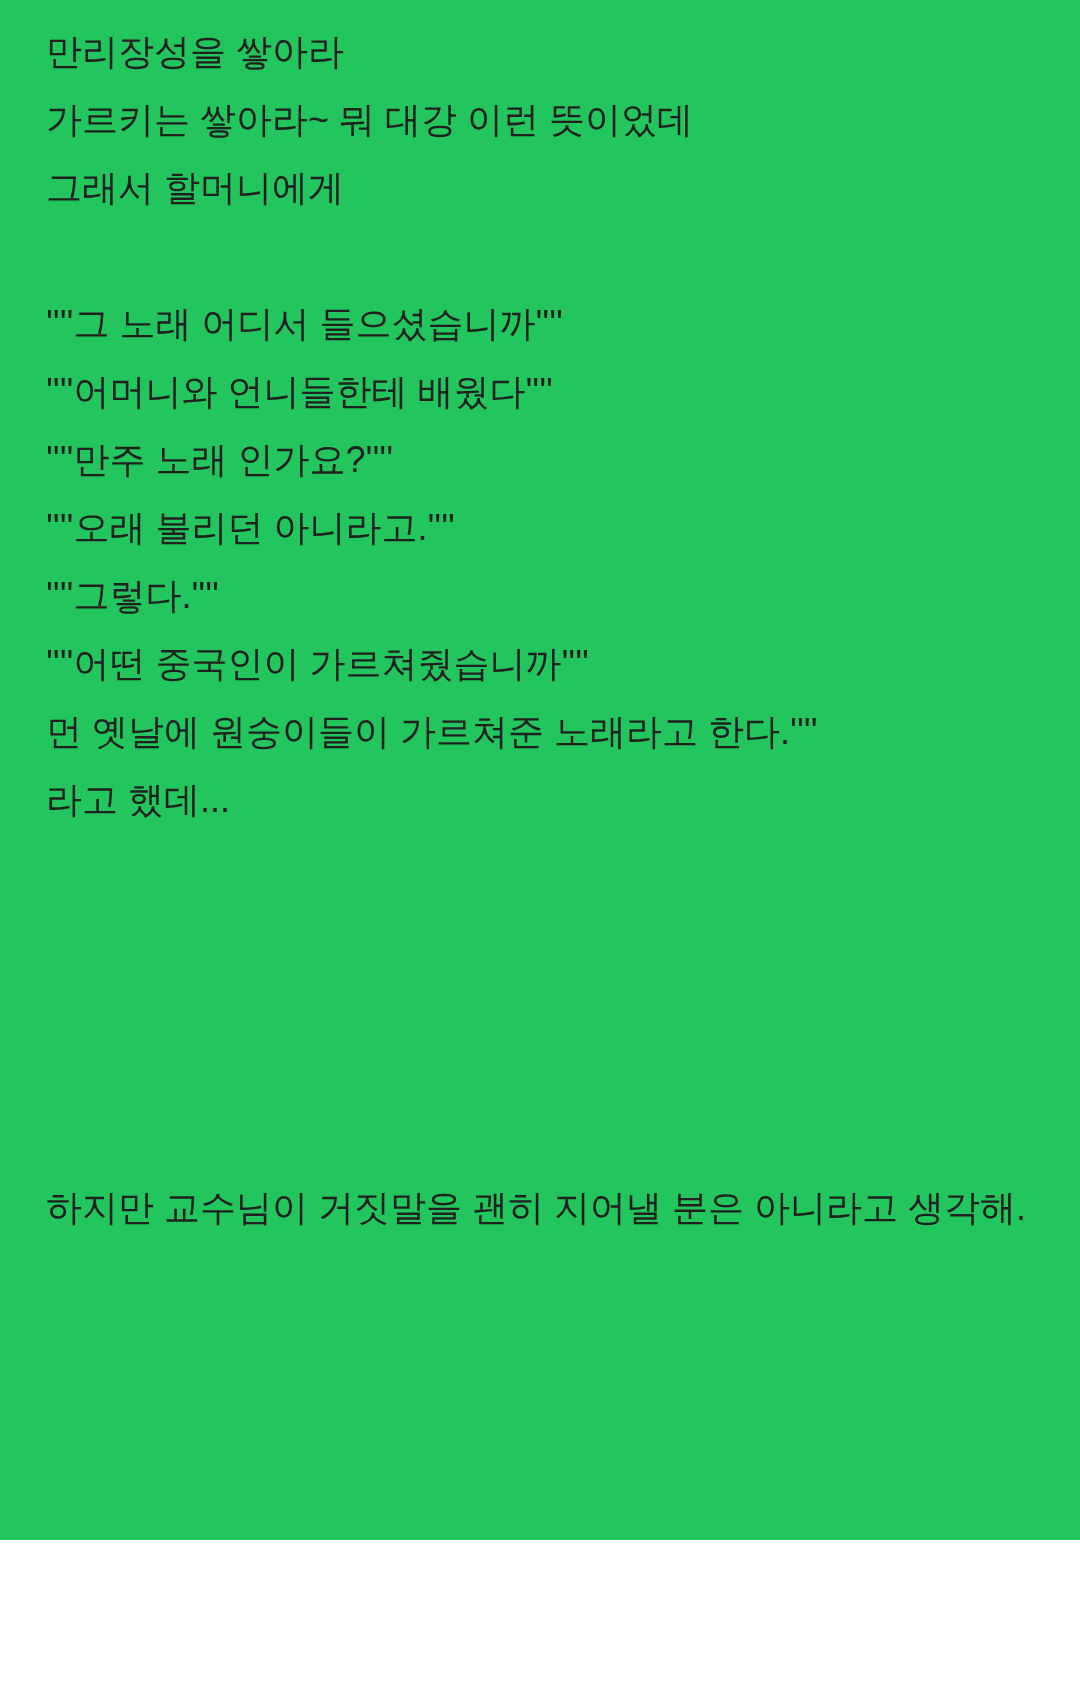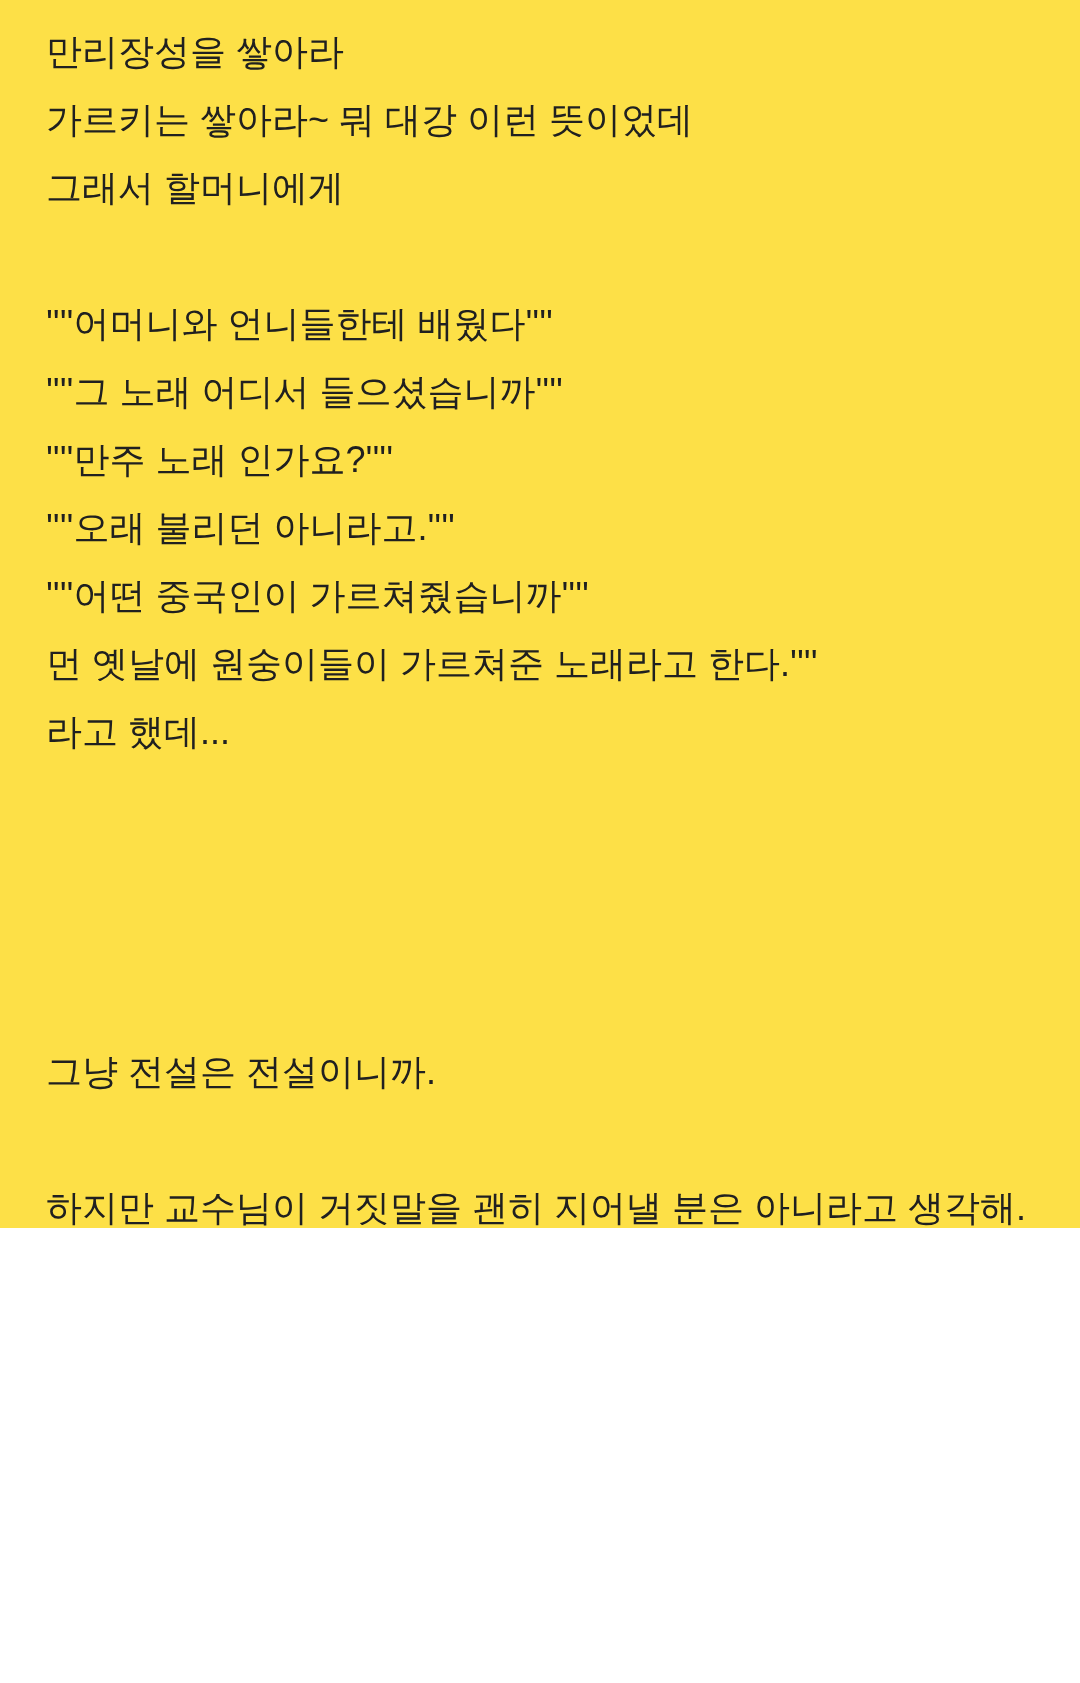"만리장성을 쌓아라" .page { background: #fde047 -> #22c55e; height: 1228px -> 1540px }
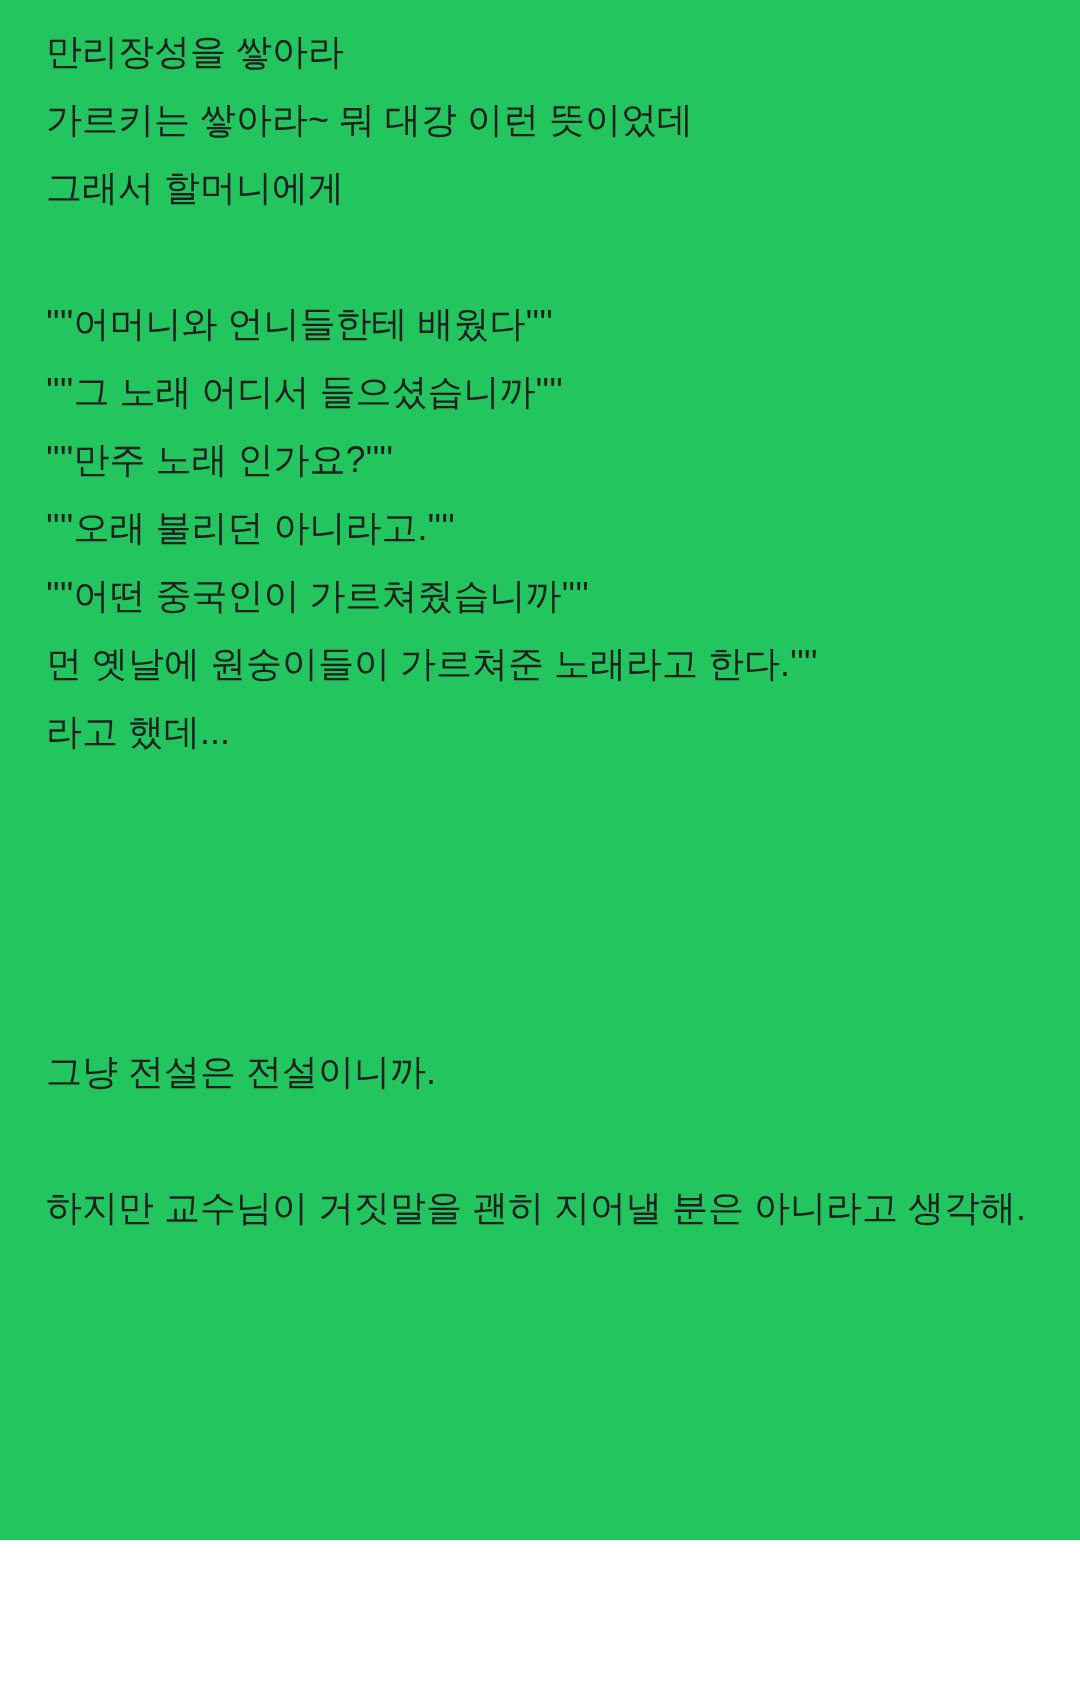"''''어머니와 언니들한테 배웠다''''" div.line { order: before "''''그 노래 어디서 들으셨습니까''''" -> after "''''그 노래 어디서 들으셨습니까''''" }
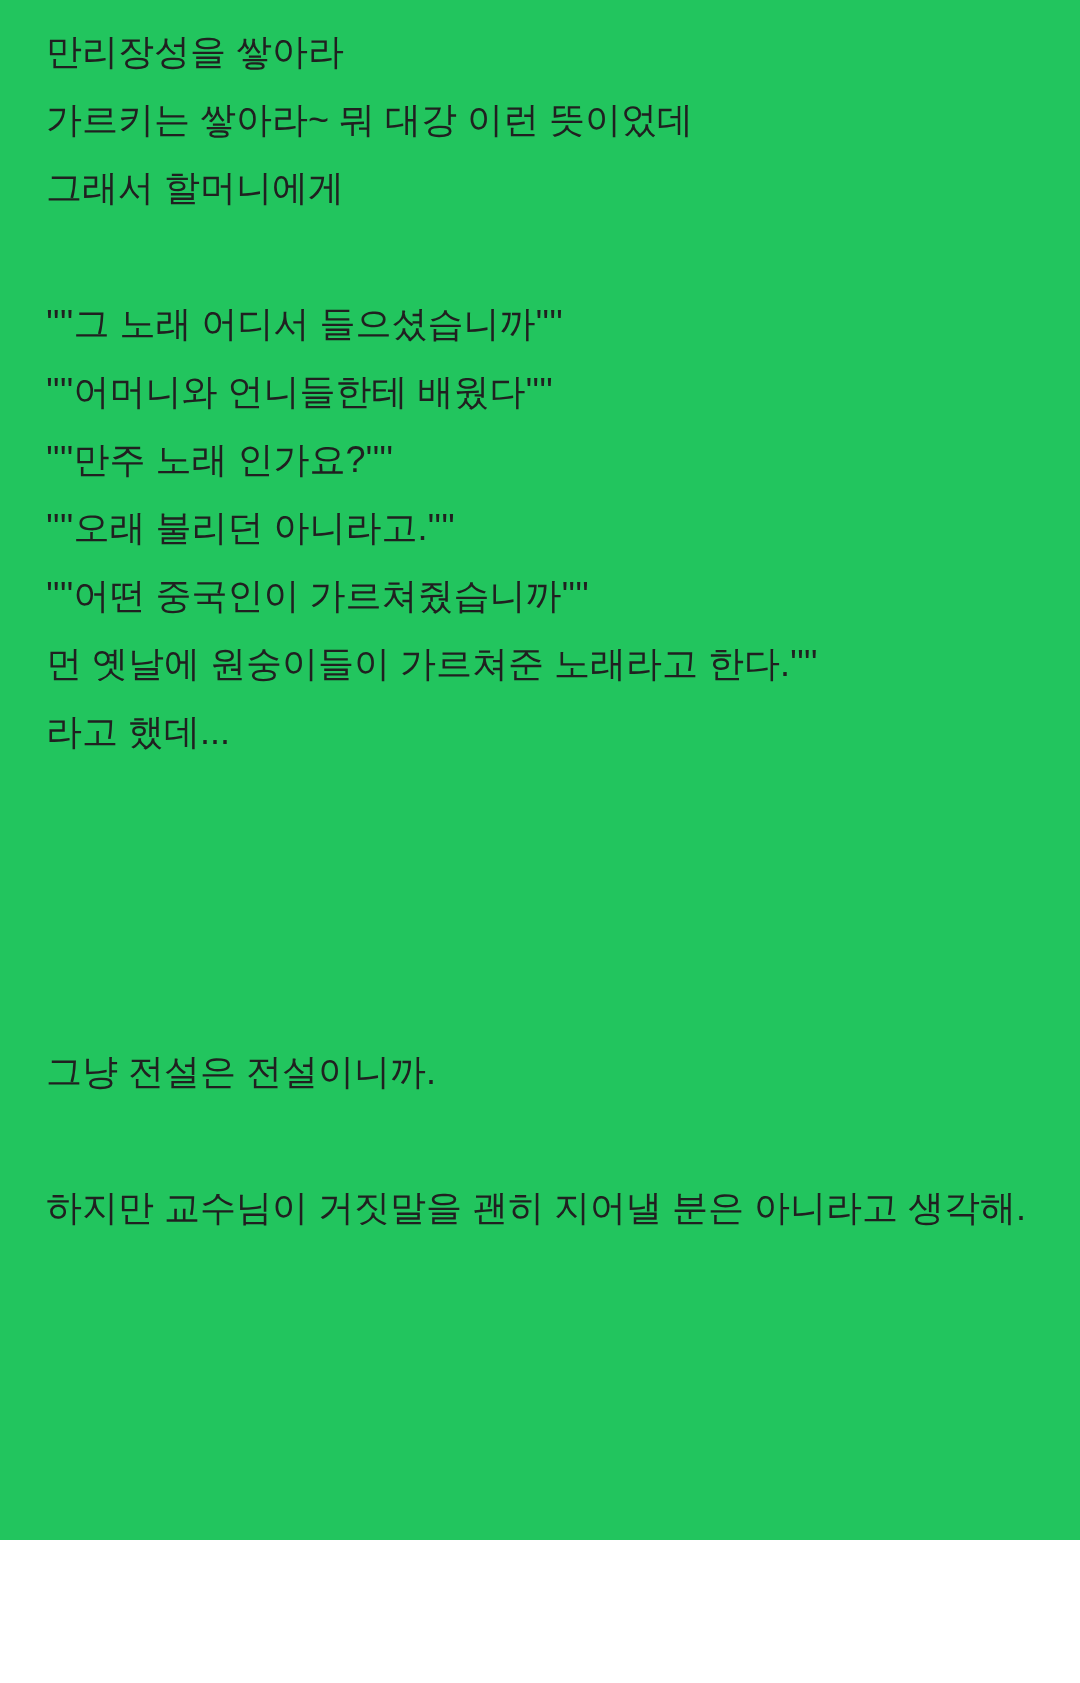"''''그렇다.''''" div.line { html: none -> <div>''''그렇다.''''</div> }
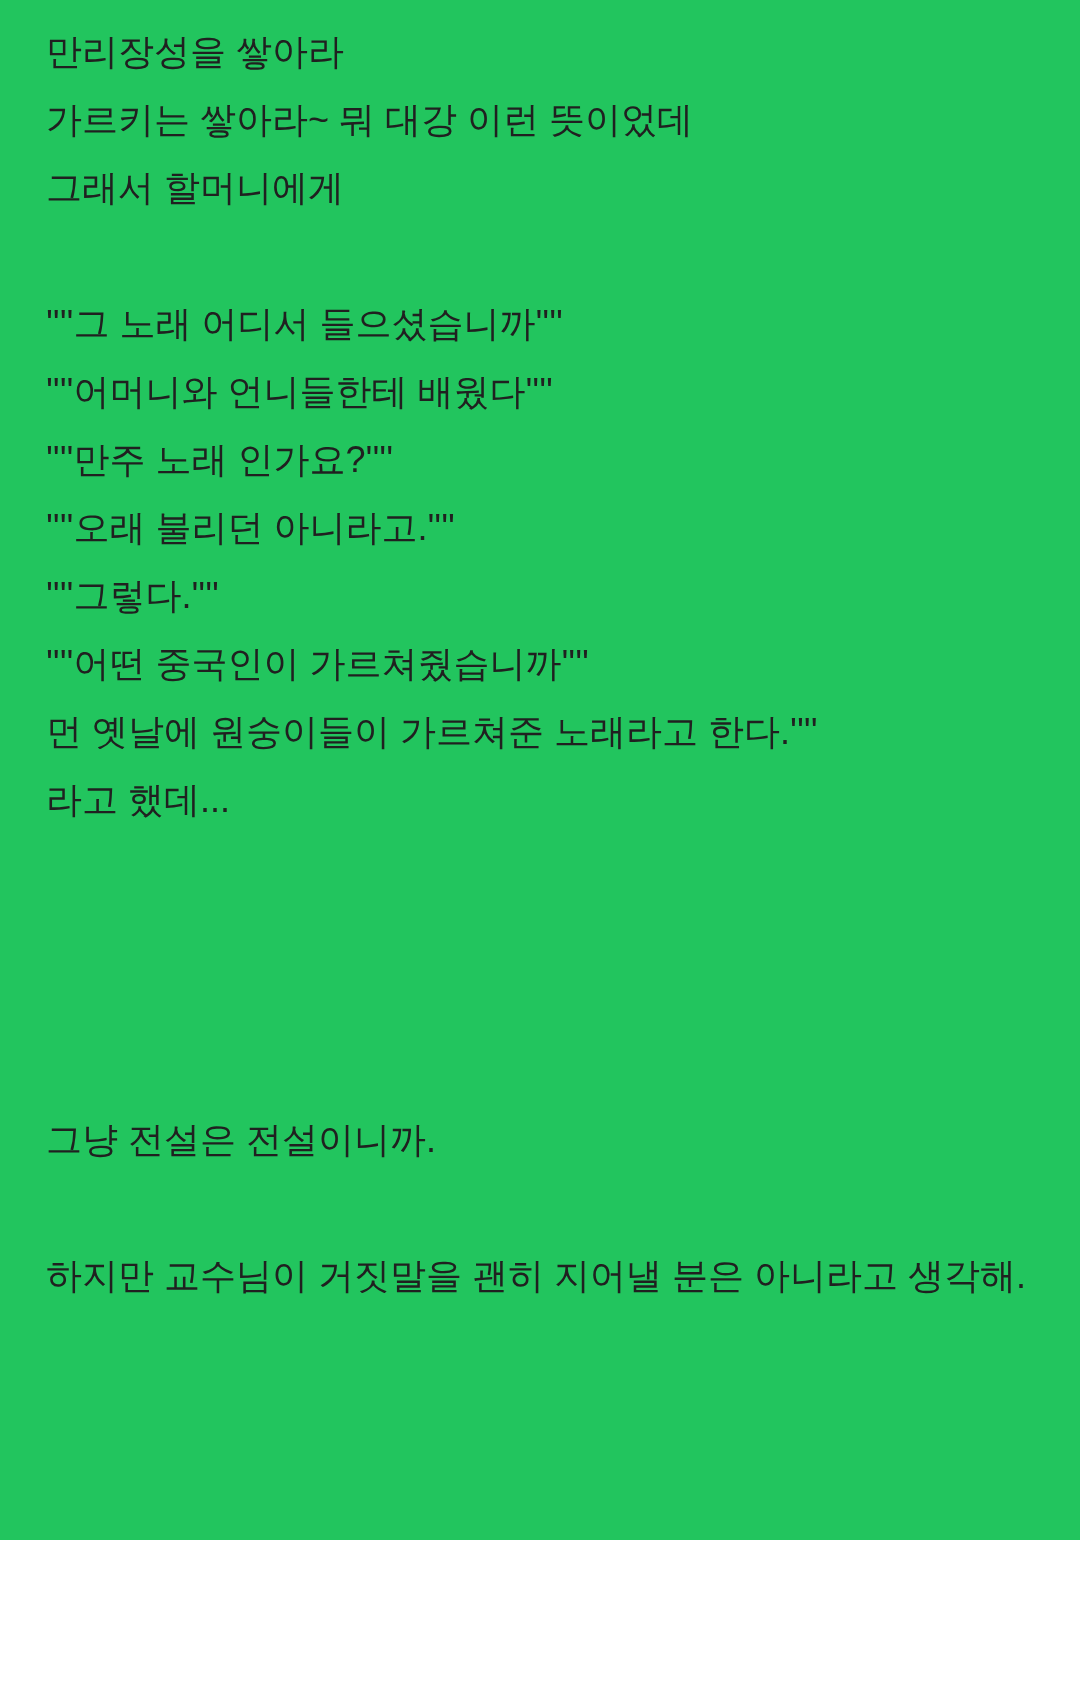"그냥 전설은 전설이니까." div.line { html: <div>그냥 전설은 전설이니까.</div> -> none }
